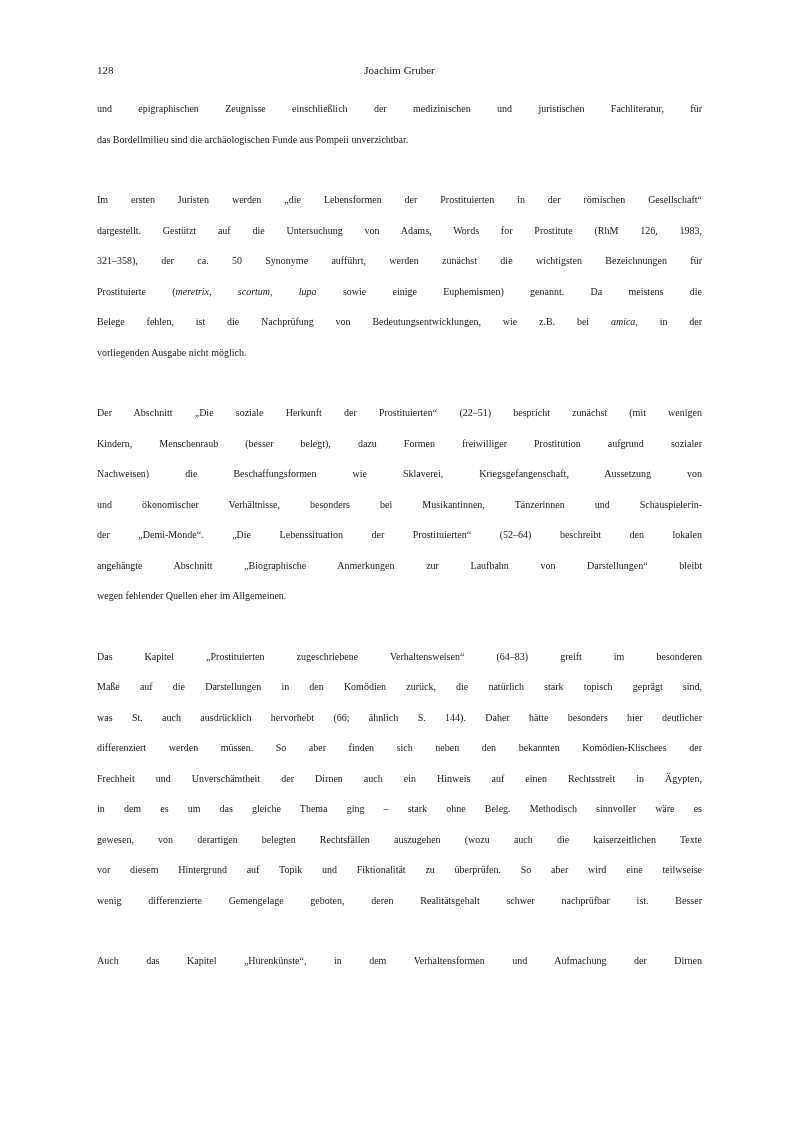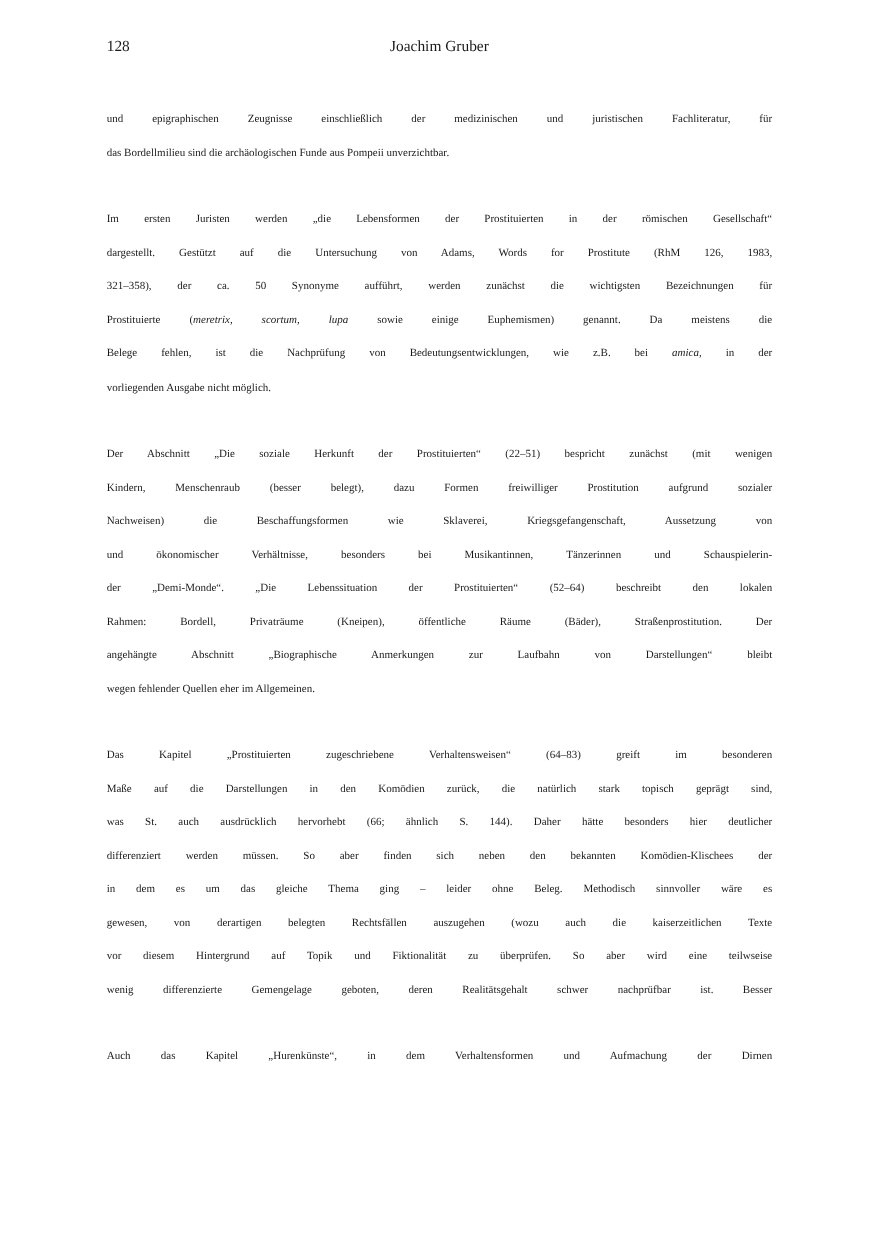"128" .running-head { font-size: 14px -> 11px; top: 33px -> 60px }
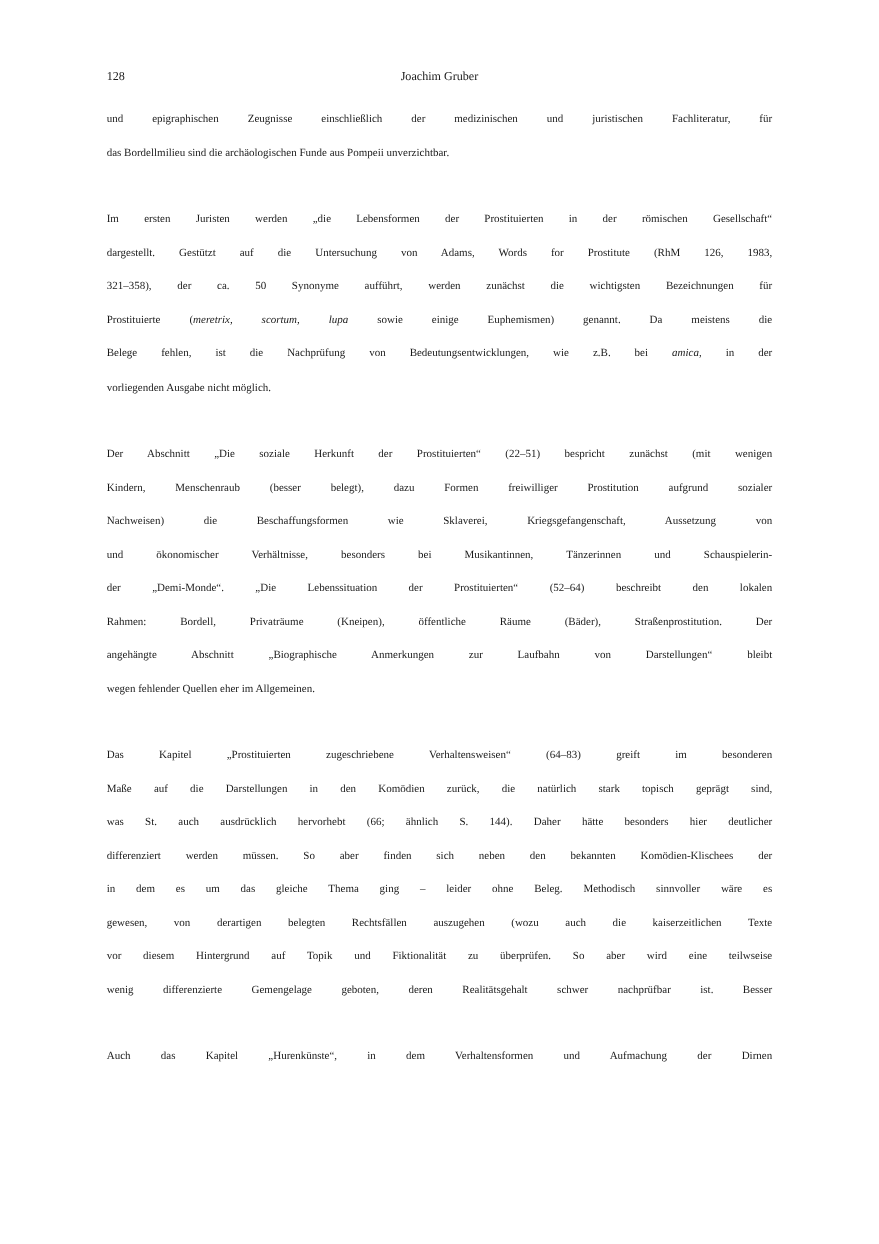"Rahmen: Bordell, Privaträume (Kneipen)," span.line { html: <span>Rahmen: Bordell, Privaträume (Kneipen), öffentliche Räume (Bäder), Straßenprostitution. Der</span> -> none }
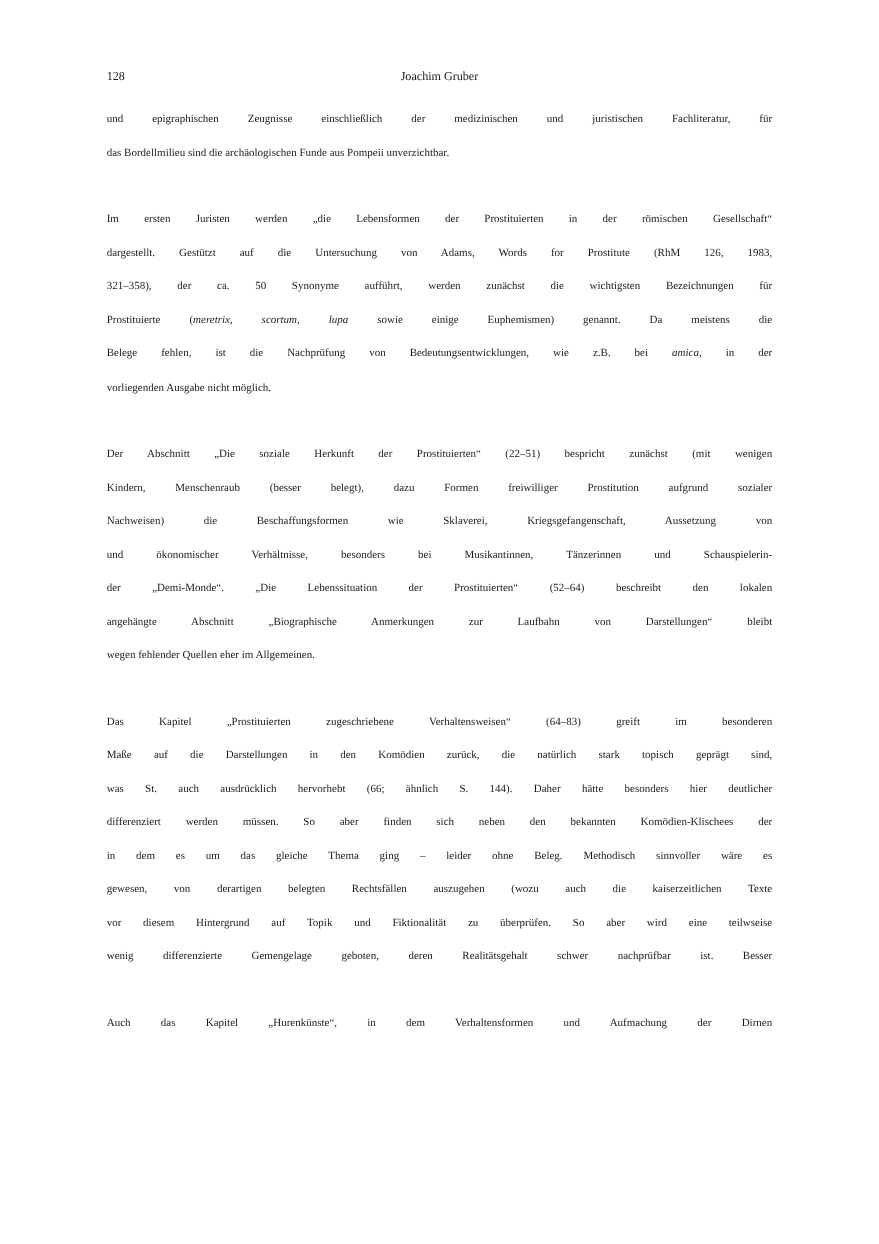"Frechheit und Unverschämtheit der Dirnen" span.line { html: none -> <span>Frechheit und Unverschämtheit der Dirnen auch ein Hinweis auf einen Rechtsstreit in Ägypten,</span> }
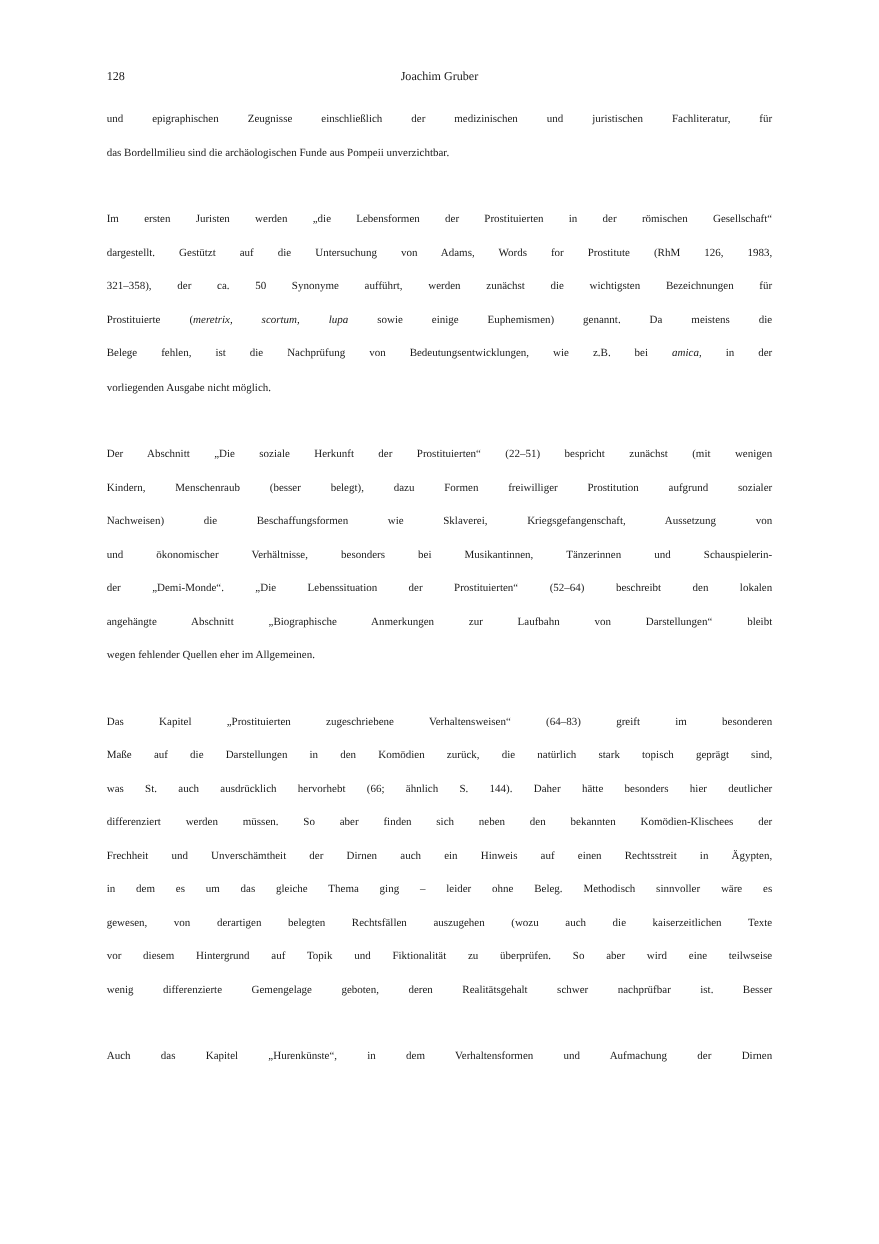"in dem es um das" span.line { text: leider -> stark }
